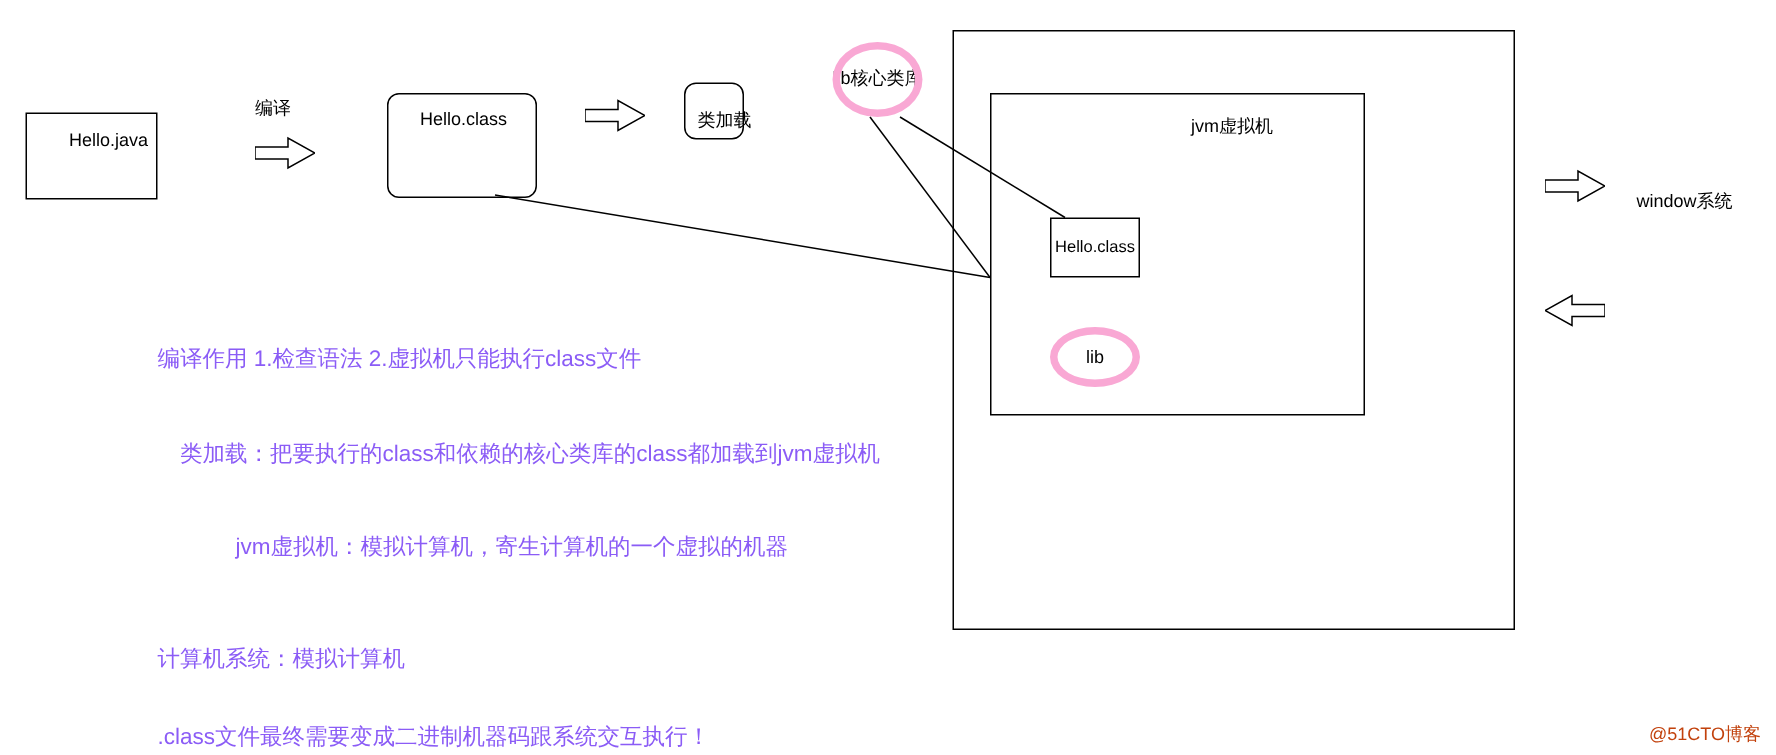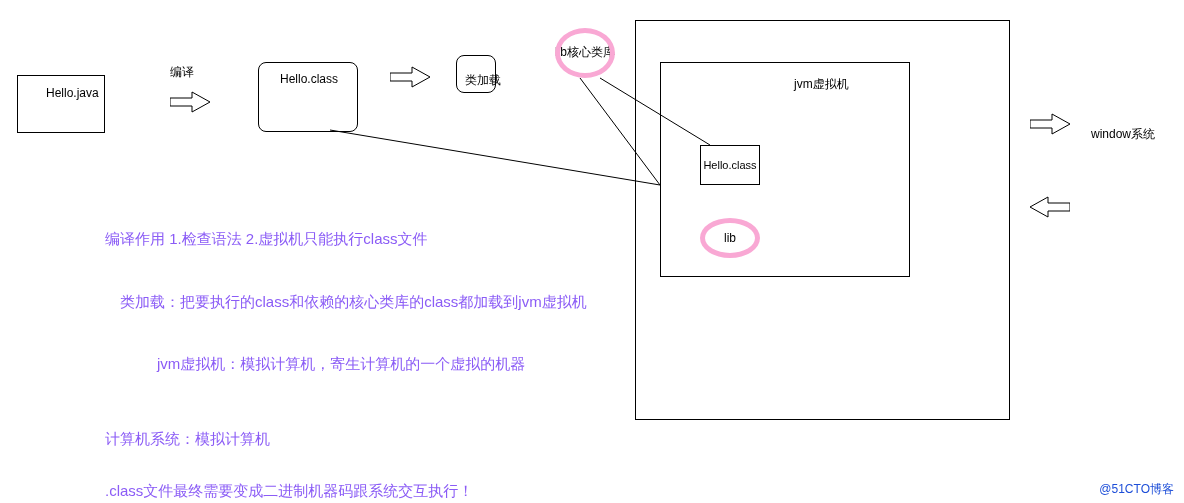"@51CTO博客" .watermark { color: #1d4ed8 -> #c2410c }
